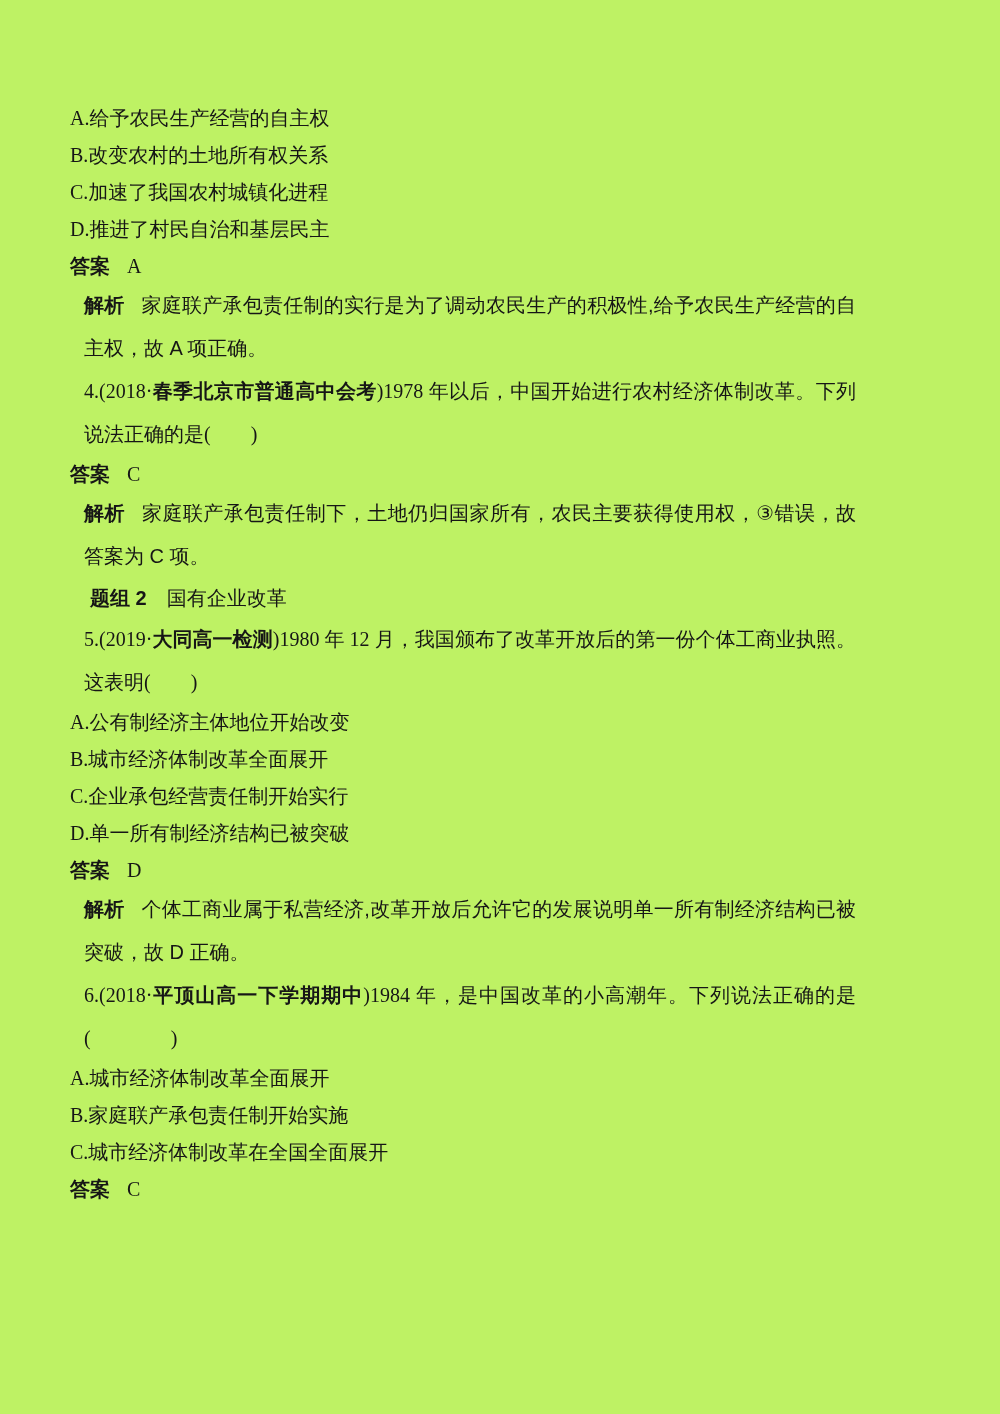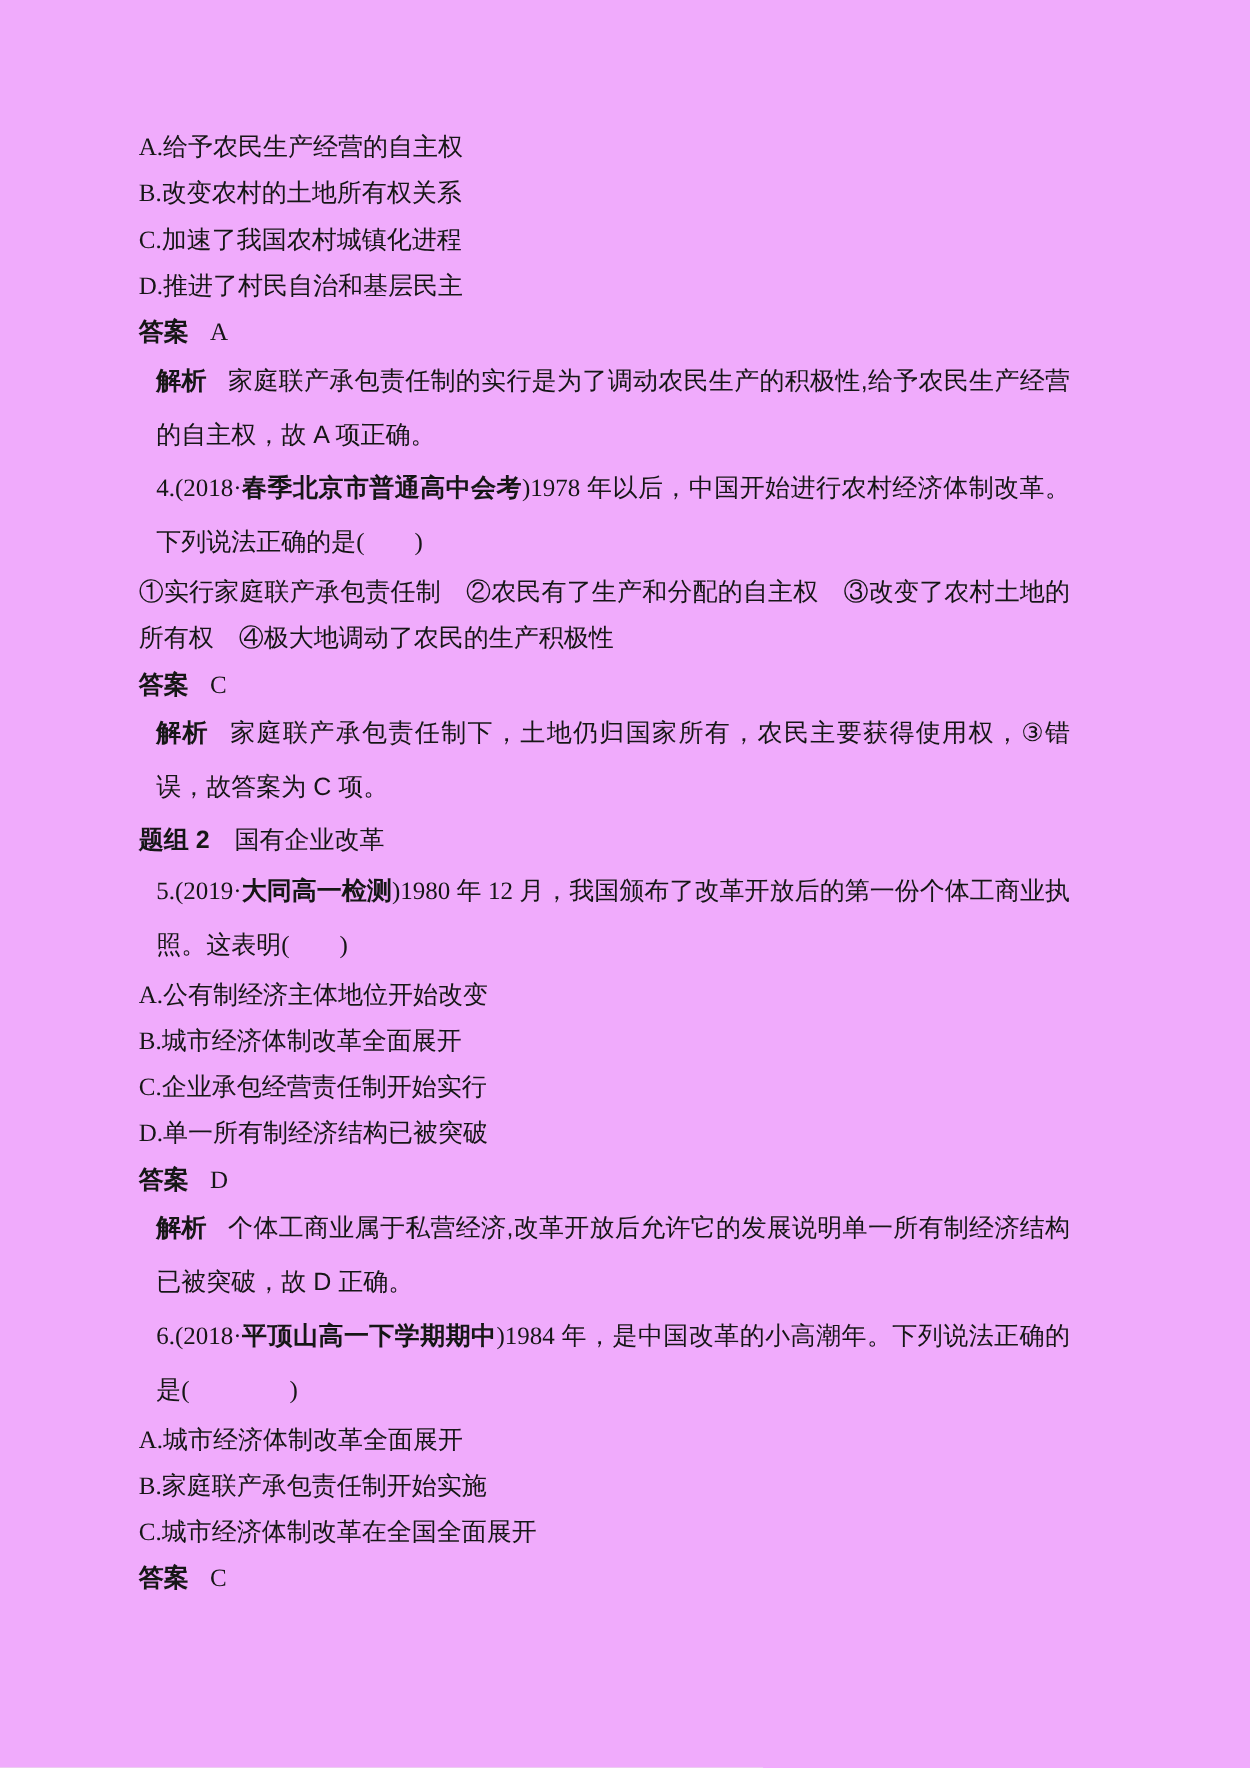"A.给予农民生产经营的自主权" .page { background: #f0abfc -> #bef264; padding: 100px 144px 0 111px -> 100px 144px 0 70px }
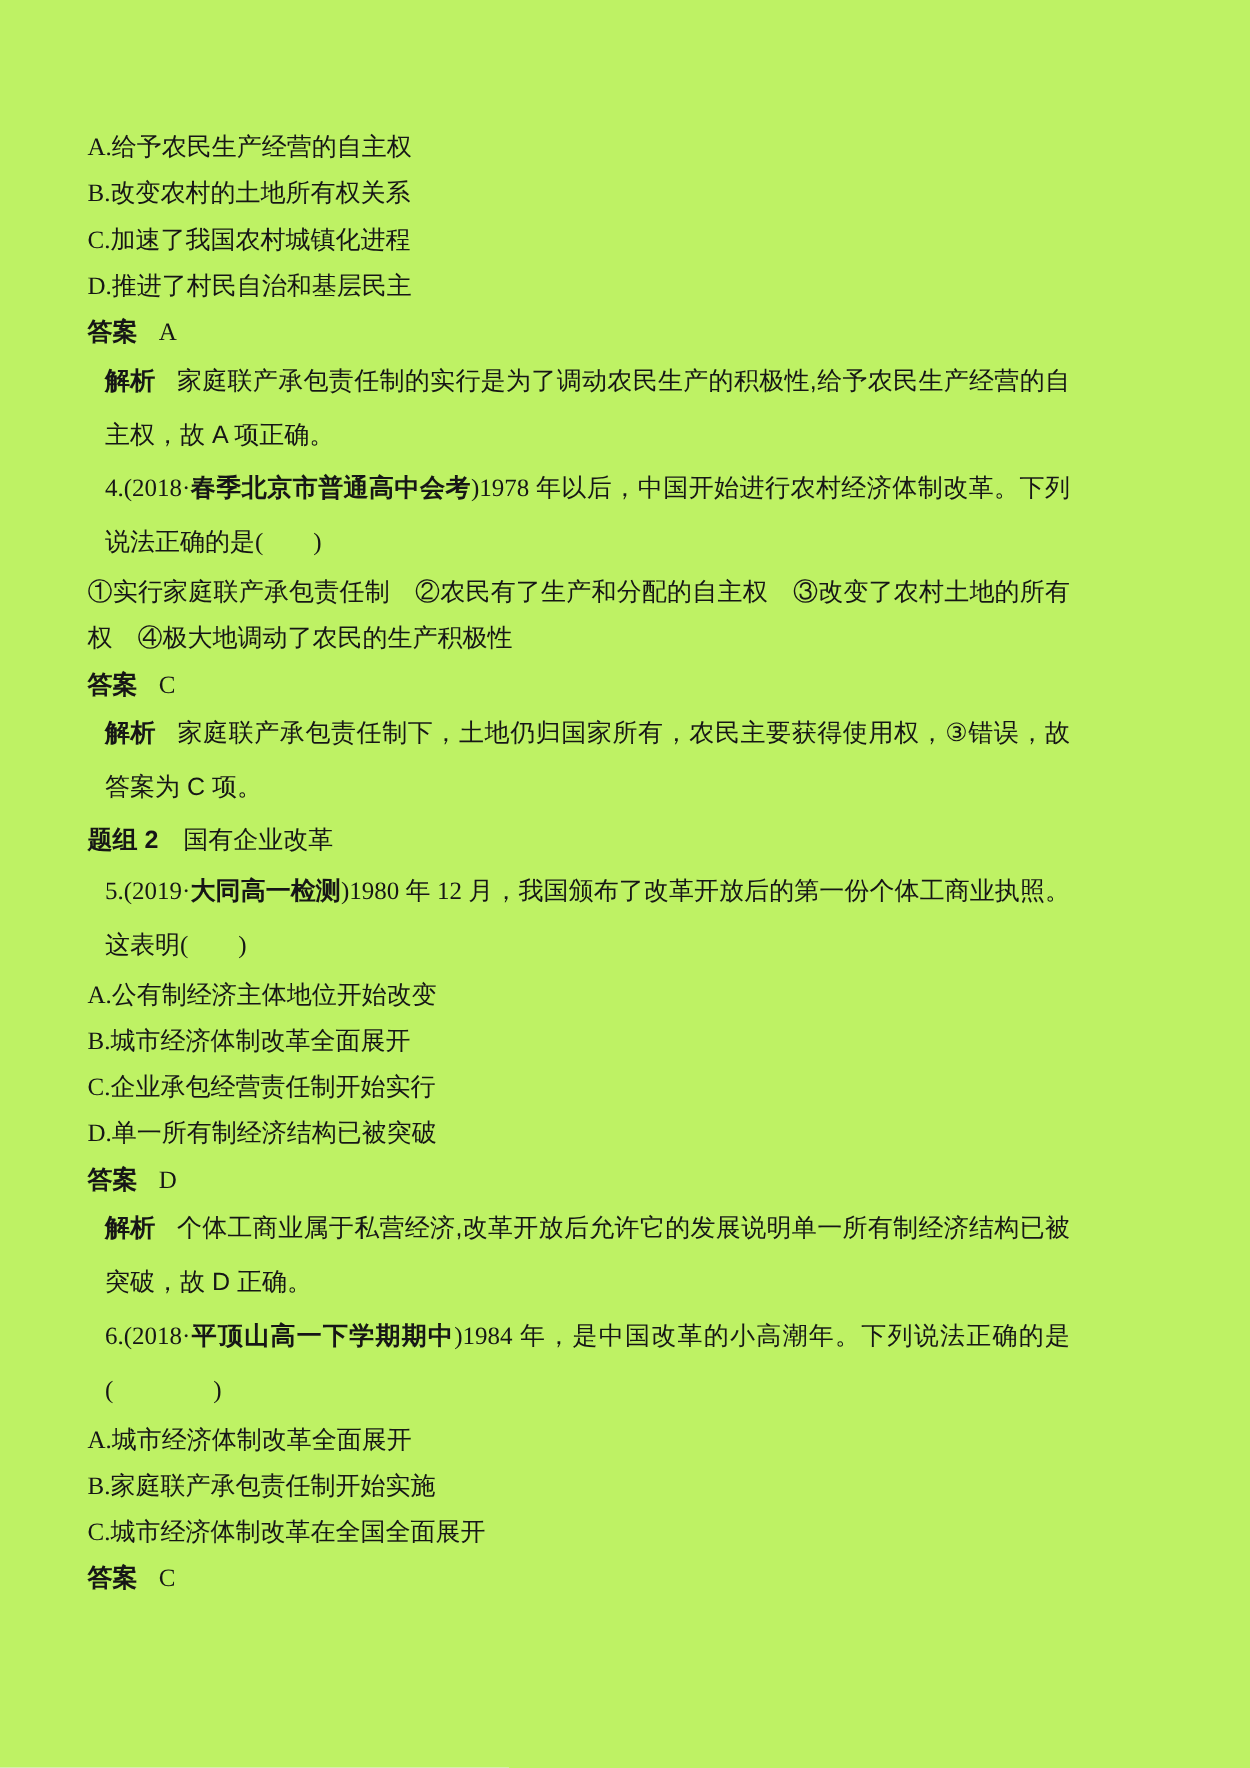"①实行家庭联产承包责任制 ②农民有了生产和分配的自主权 ③改变了农村土地的所有权" div.items { html: <div>①实行家庭联产承包责任制 ②农民有了生产和分配的自主权 ③改变了农村土地的所有权 ④极大地调动了农民的生产积极性</div> -> none }
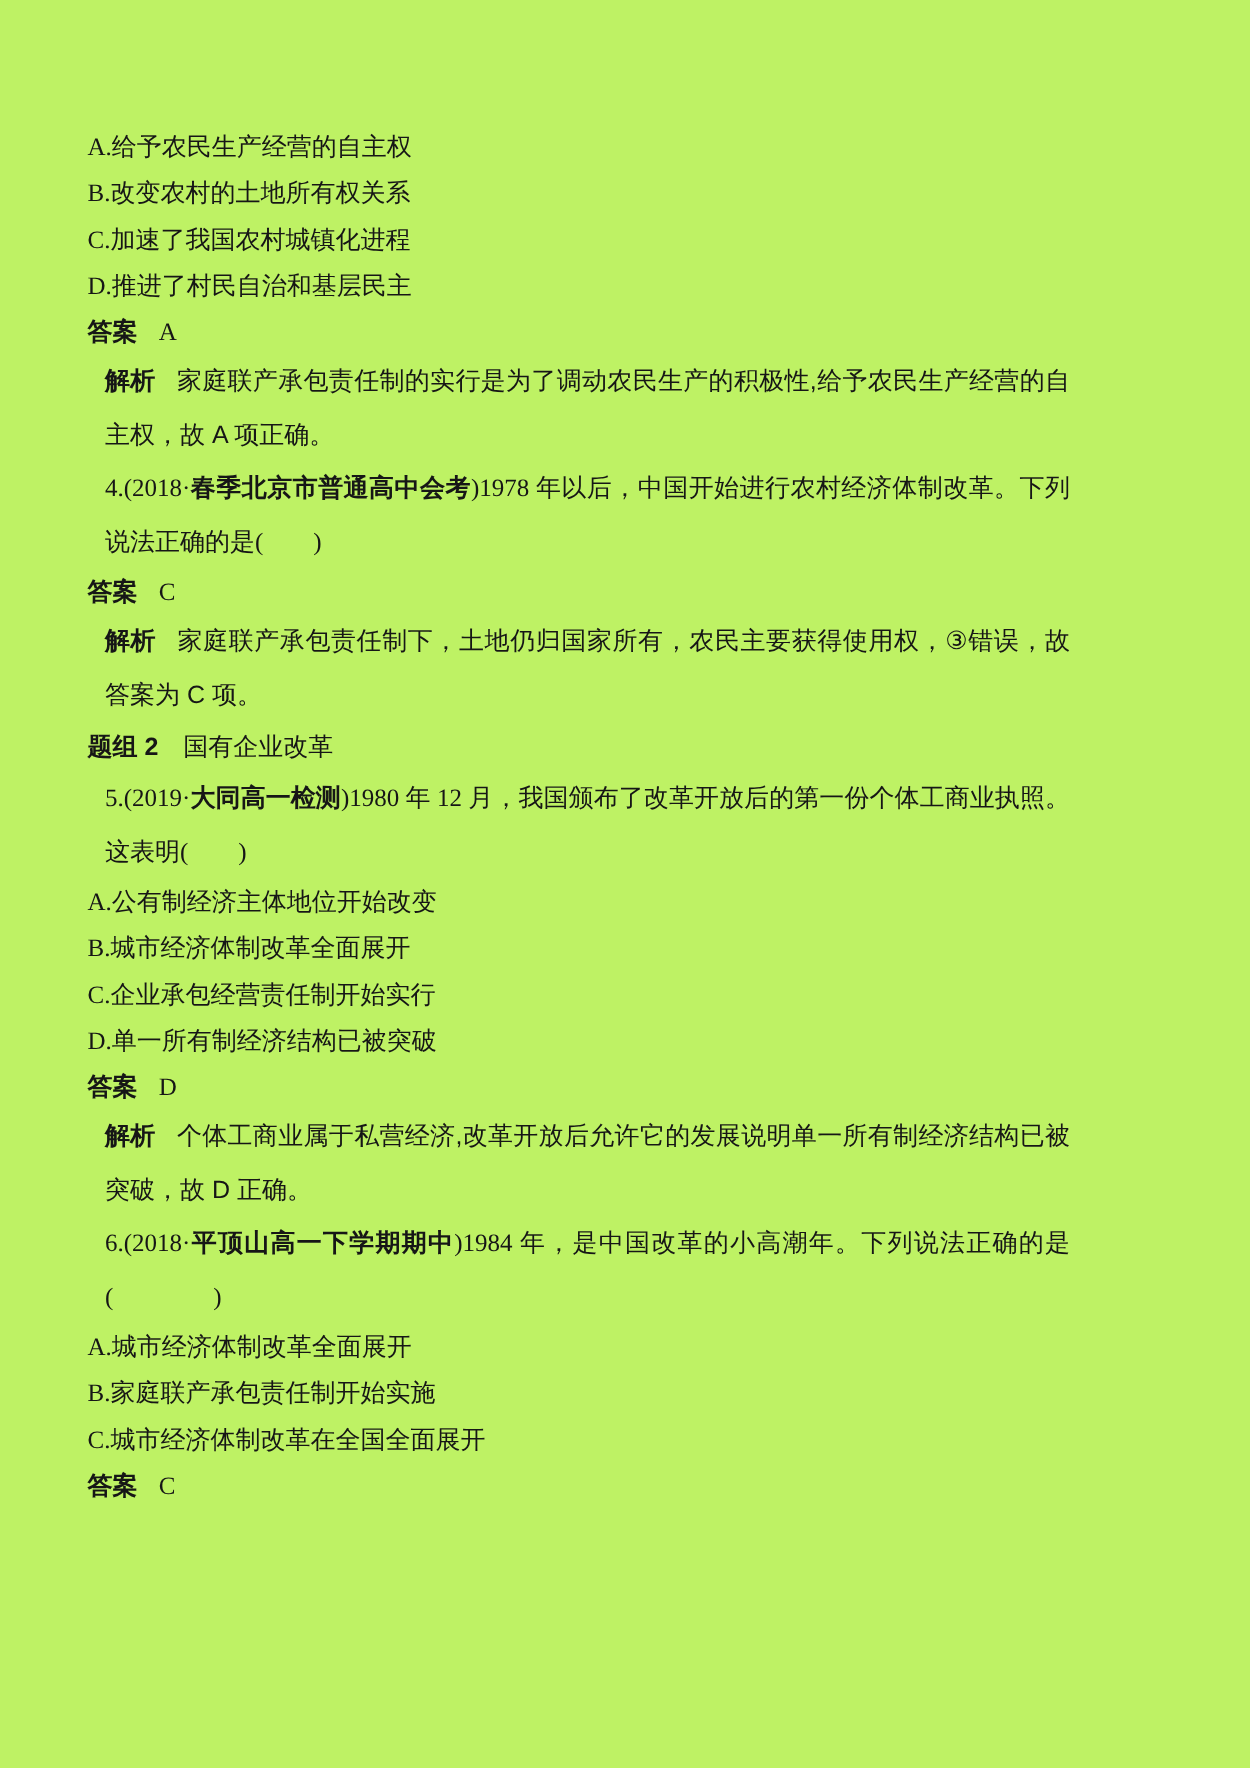"题组 2 国有企业改革" .sans { margin-left: none -> 20px }
